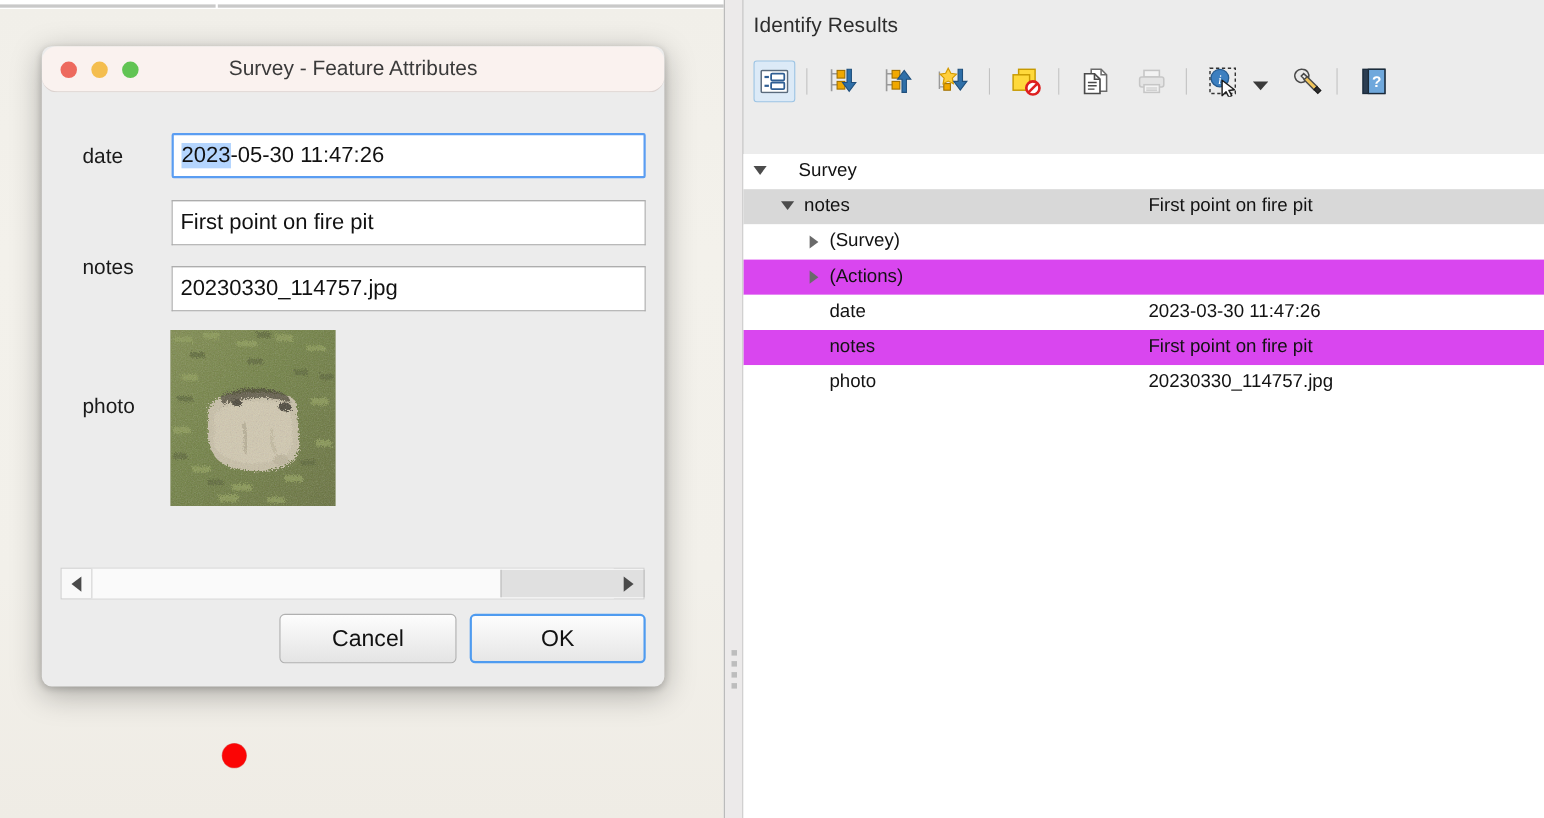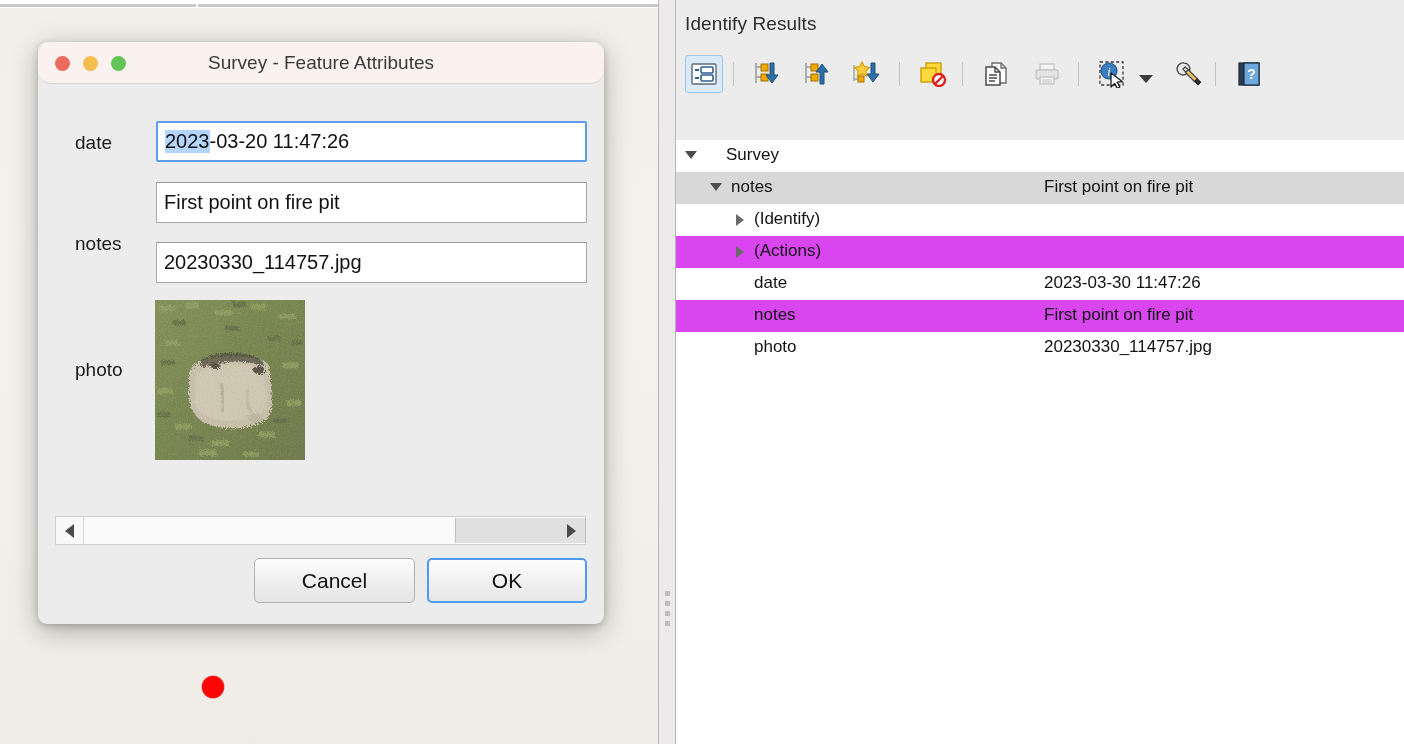"-03-20 11:47:26" span { text: -03-20 -> -05-30 }
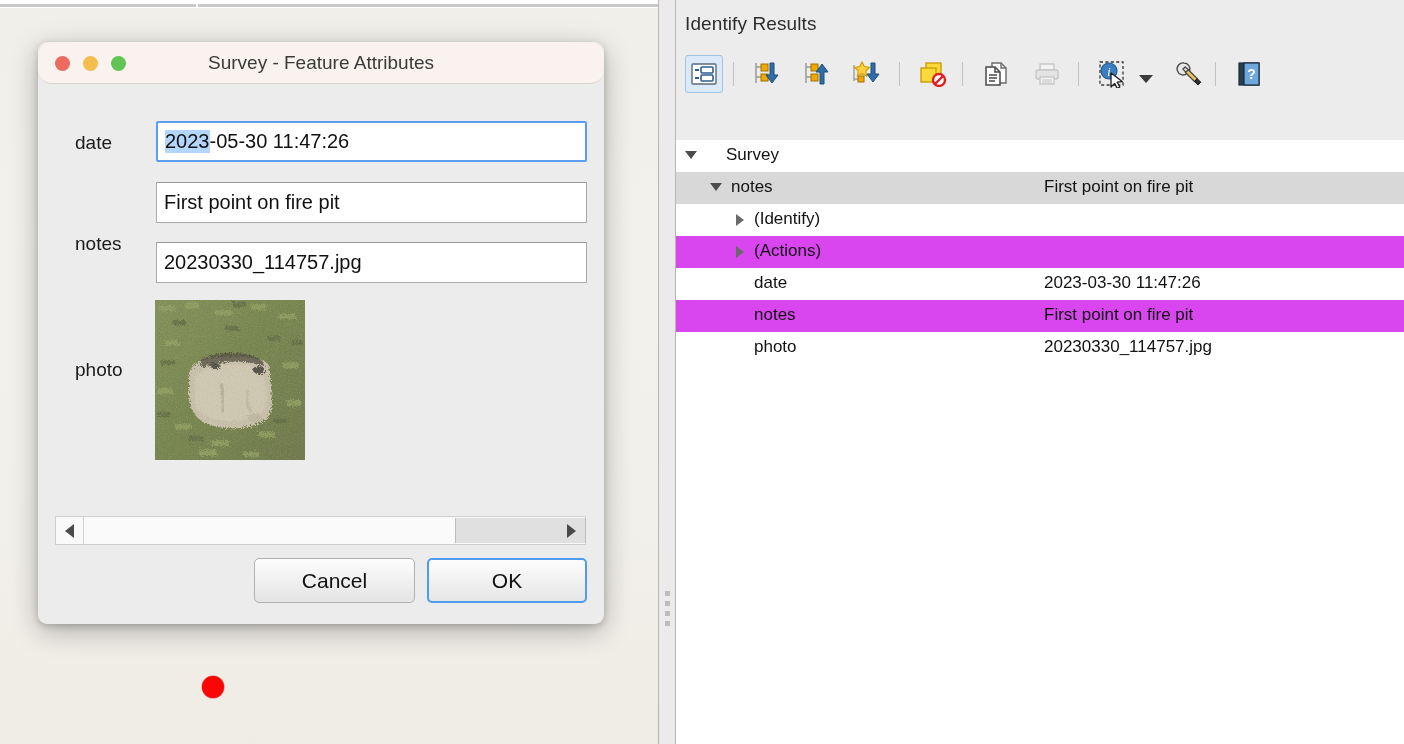"(Identify)" div.tlabel { text: Identify -> Survey }
